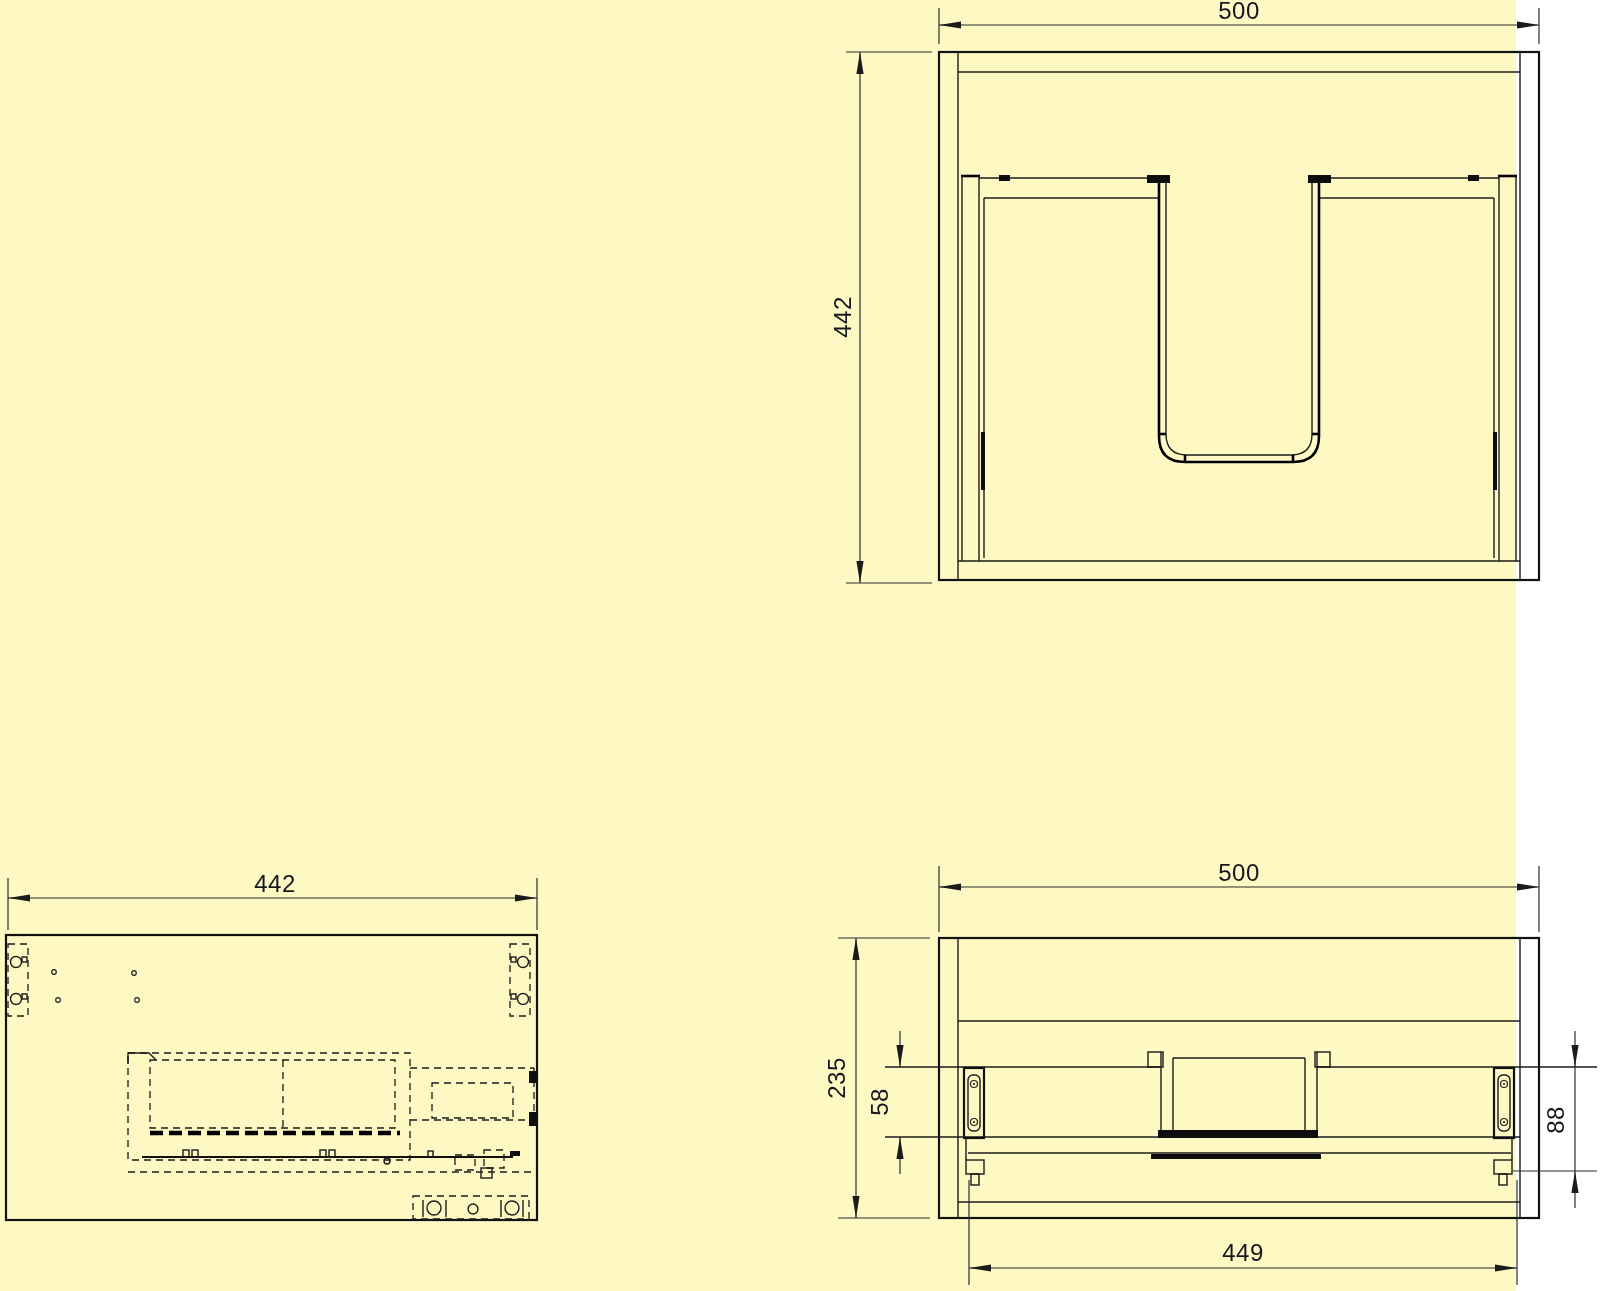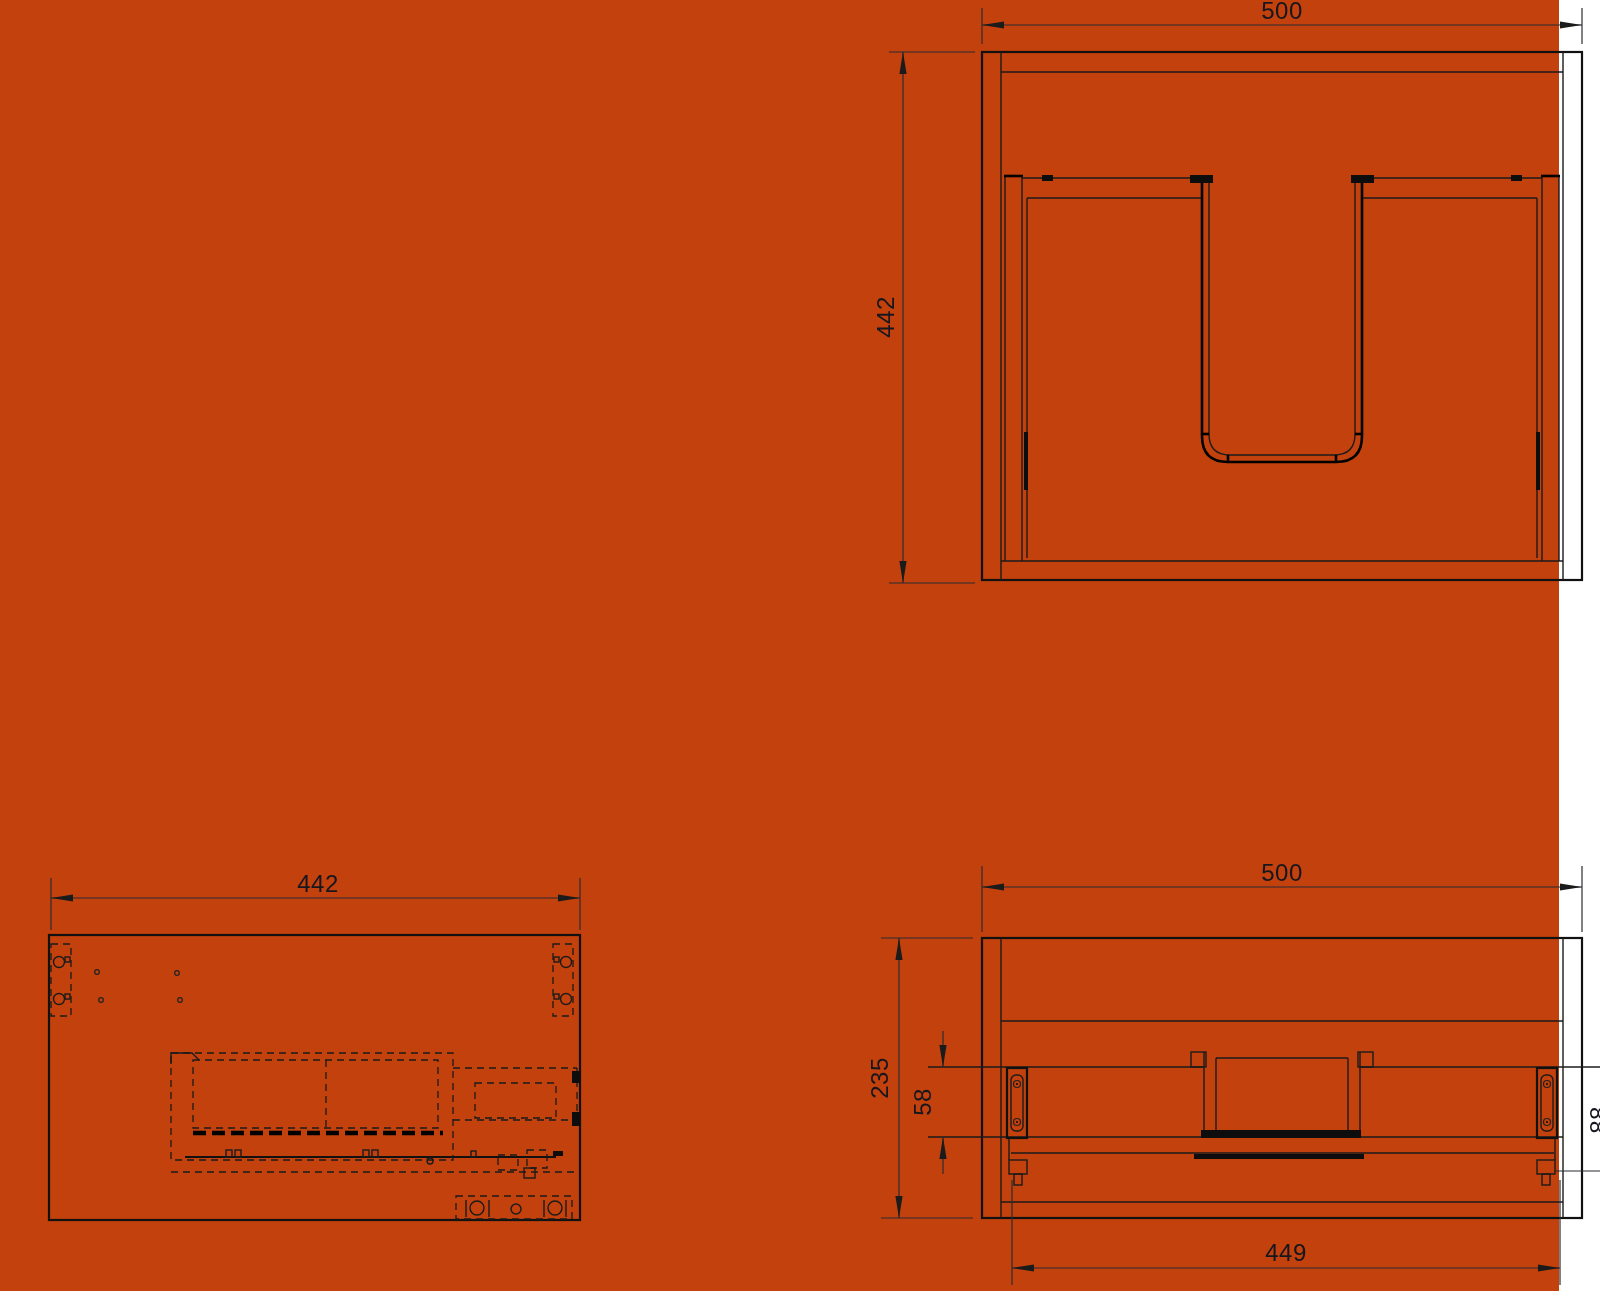"500" #canvas-wrap { background: #c2410c -> #fef9c3; padding-left: 43px -> none }
